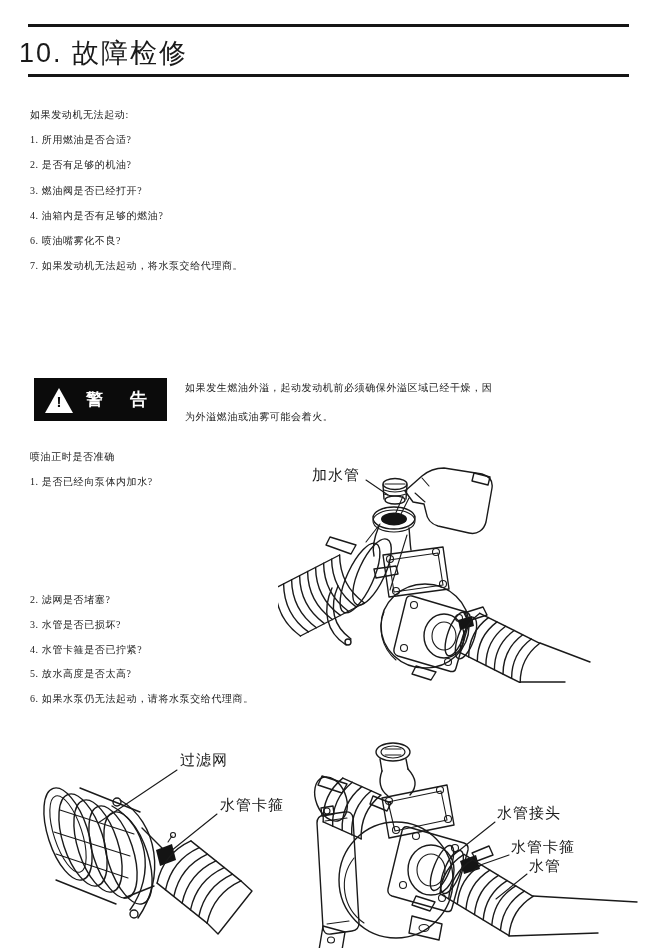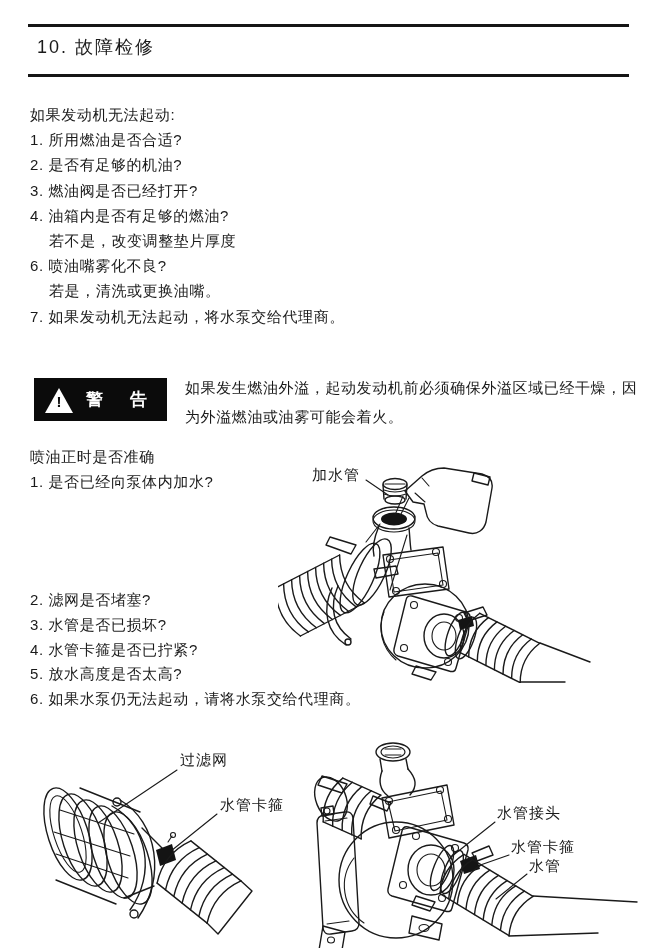"10. 故障检修" #page-title { font-size: 18px -> 27px; left: 37px -> 19px }
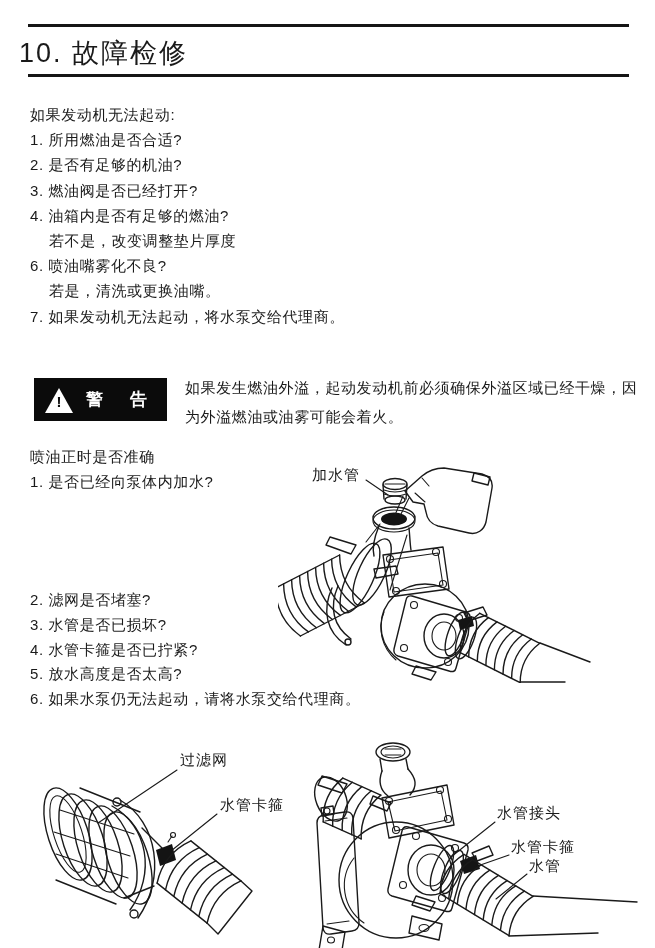"如果发动机无法起动:" .textline { font-family: none -> Liberation Serif, serif; font-size: 15px -> 10px }
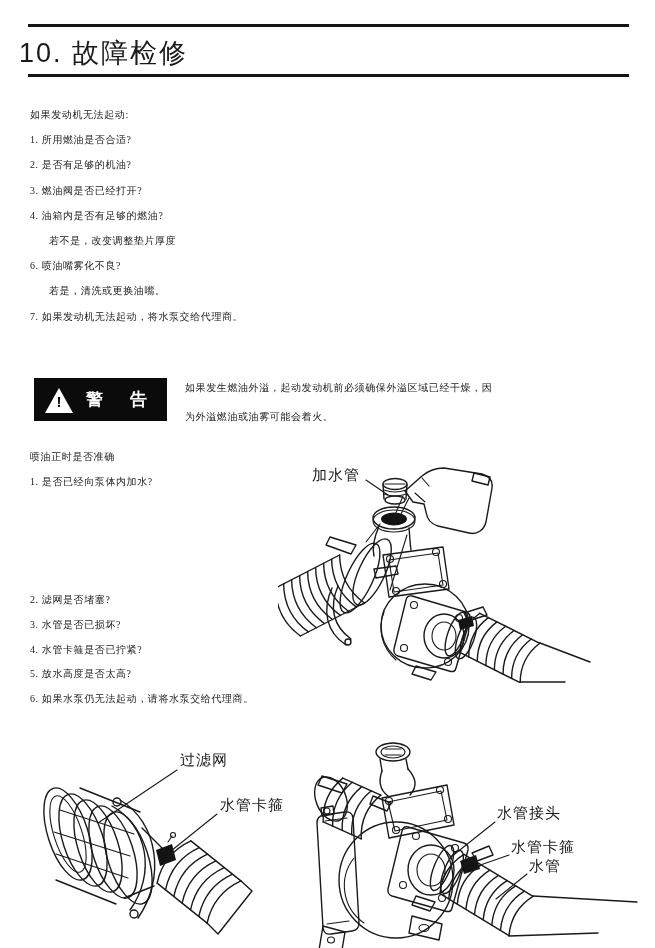"若不是，改变调整垫片厚度" div.textline { html: <div>若不是，改变调整垫片厚度</div> -> none }
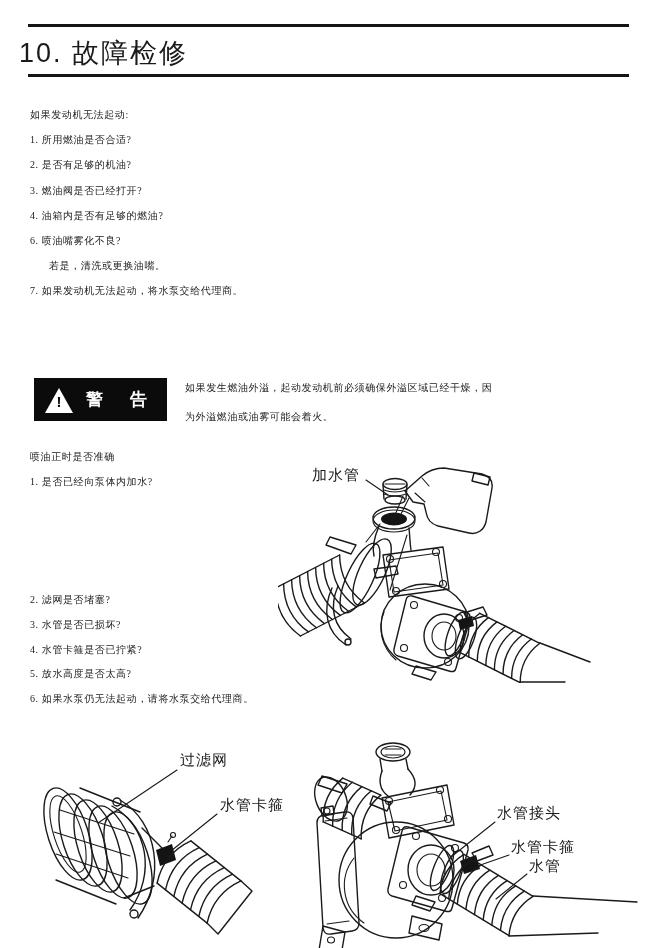"若是，清洗或更换油嘴。" div.textline { html: <div>若是，清洗或更换油嘴。</div> -> none }
